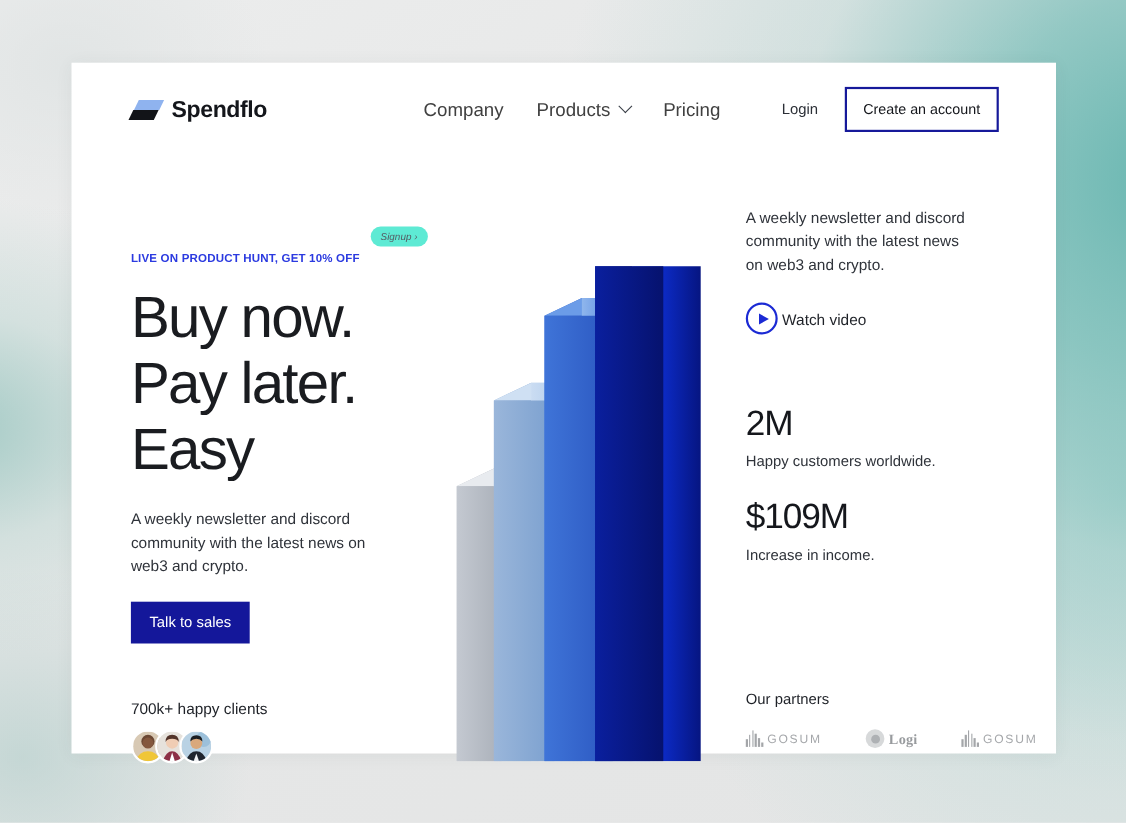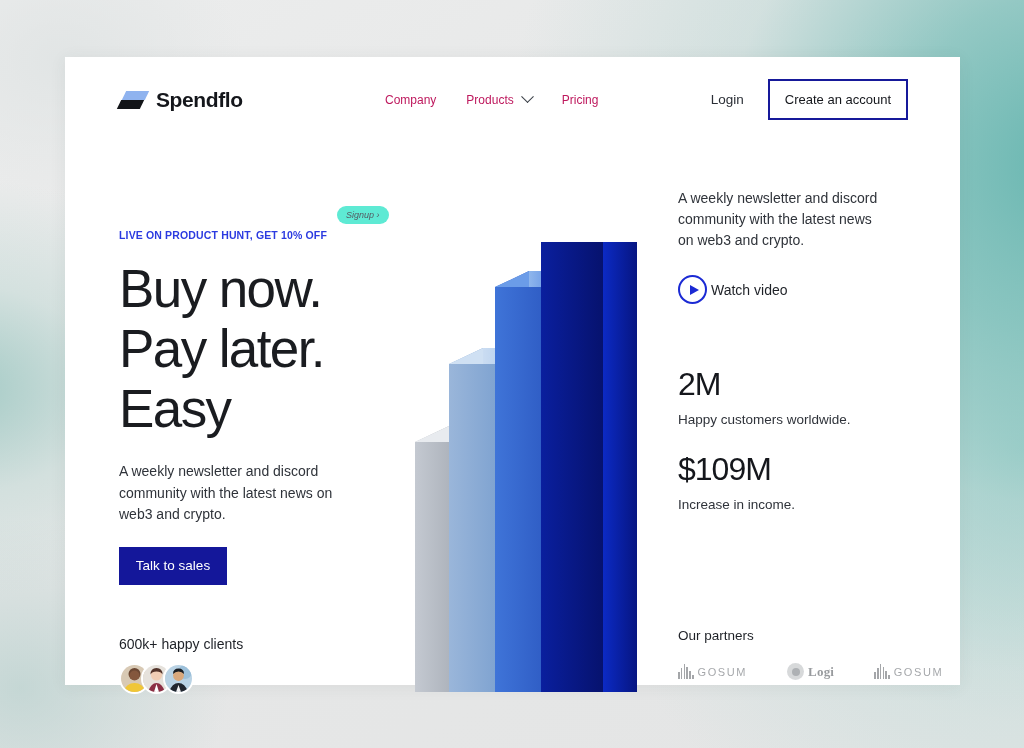"Company" .nav-link { color: #be185d -> #404040; font-size: 12px -> 17px }
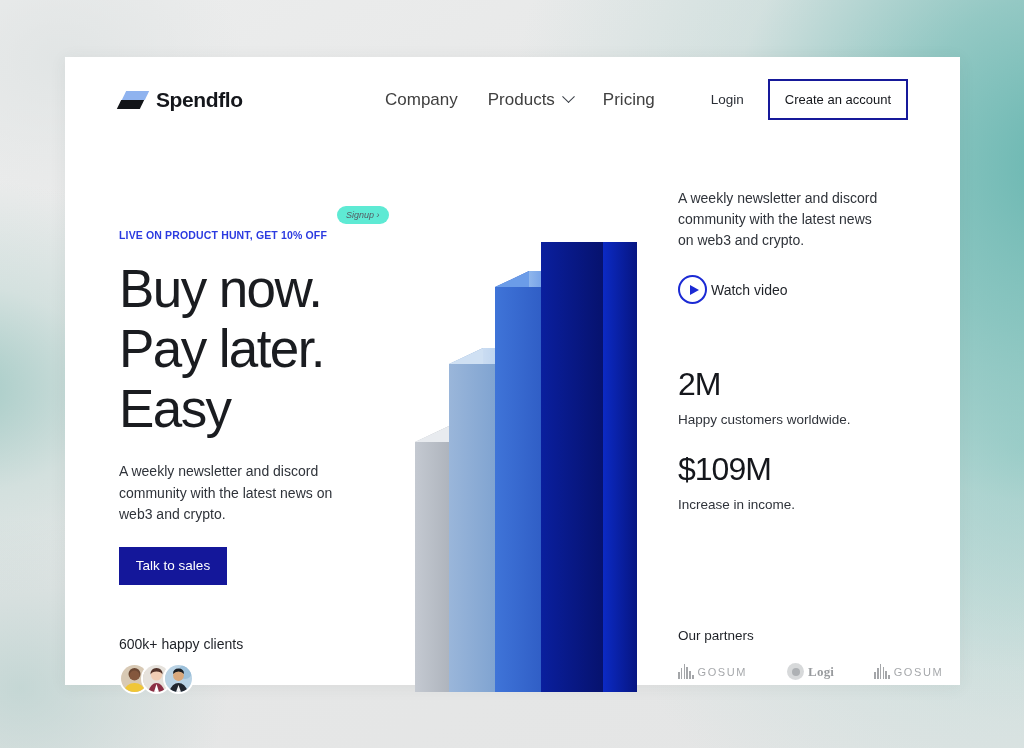"600k+ happy clients" div { text: 600k+ -> 700k+ }
